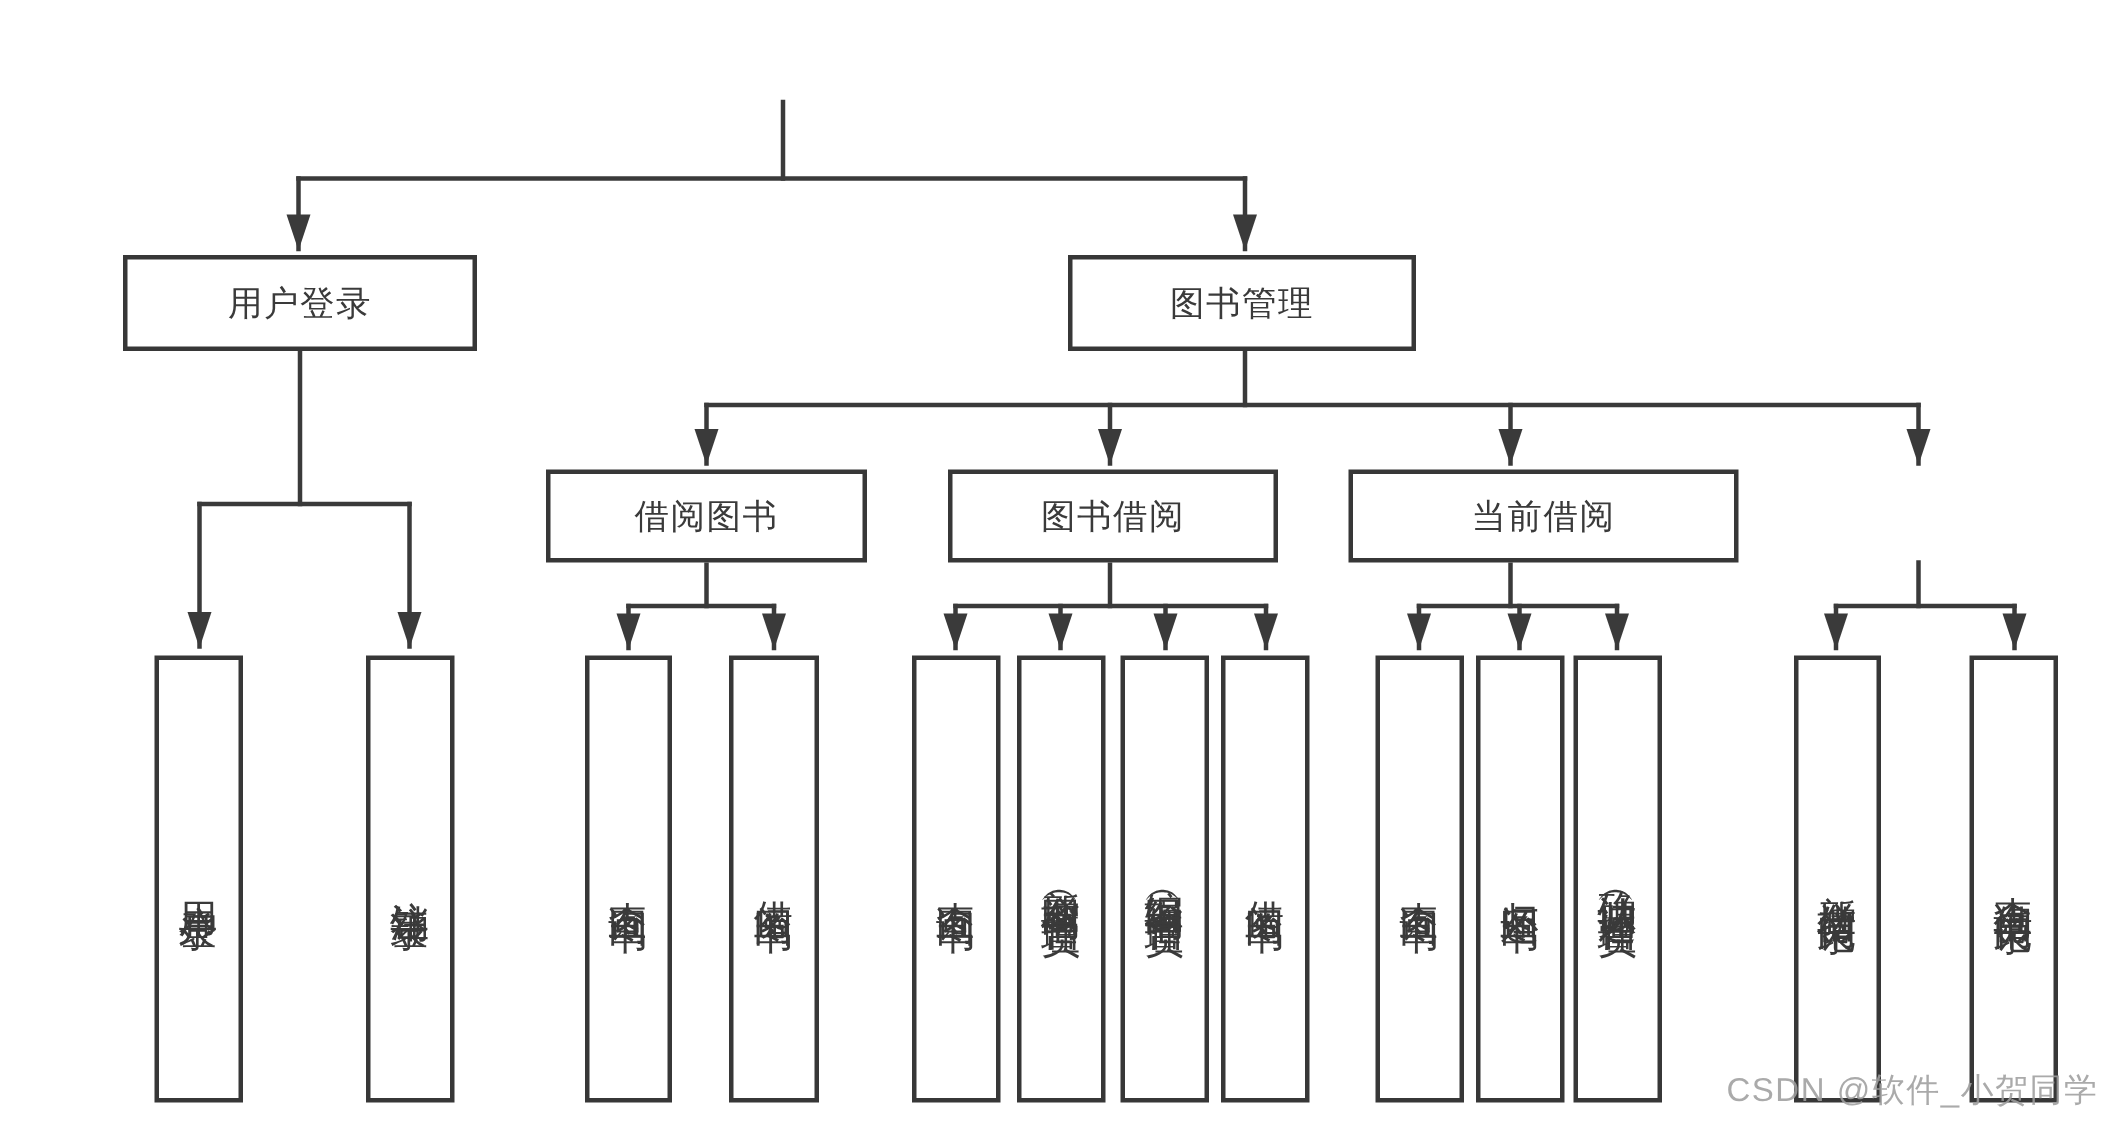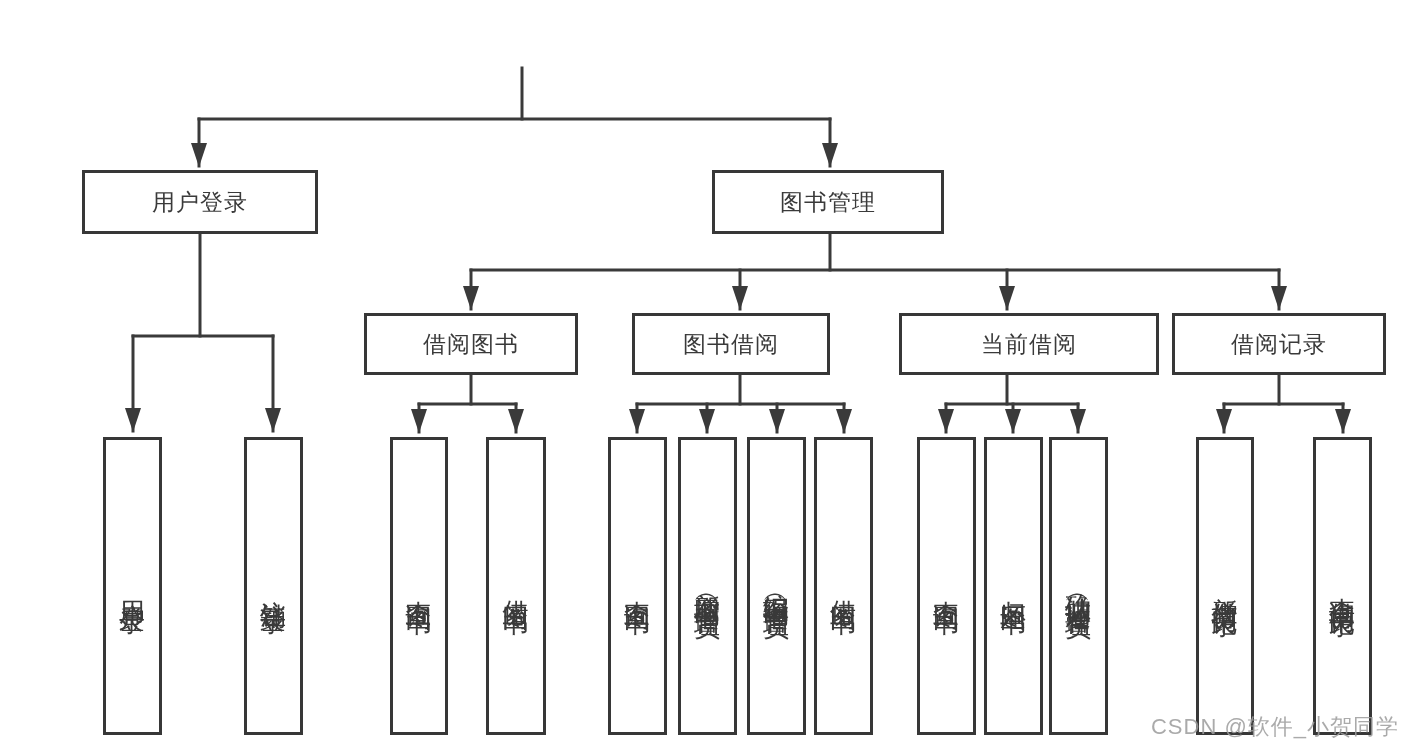"图书借阅" div.box { width: 198px -> 220px }
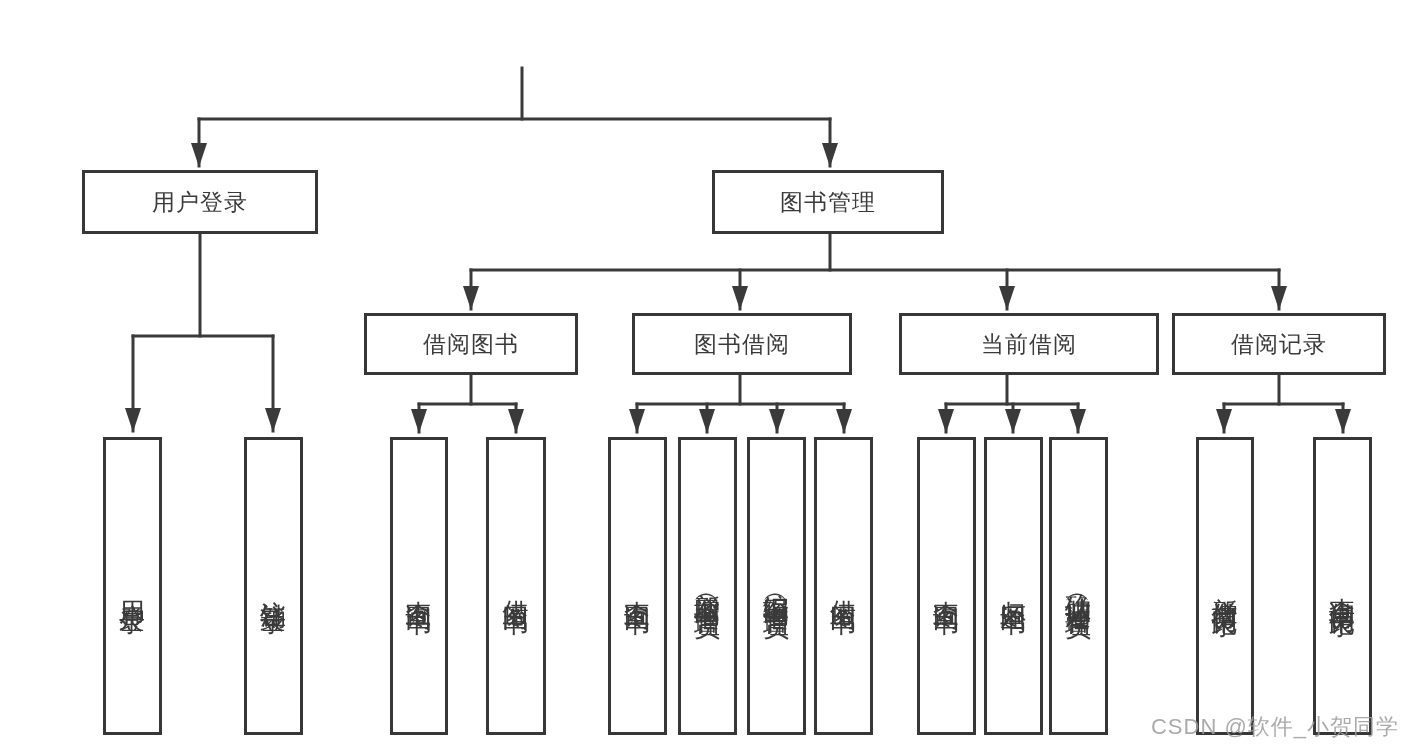"借阅记录" div.box { html: <div>借阅记录</div> -> none }
